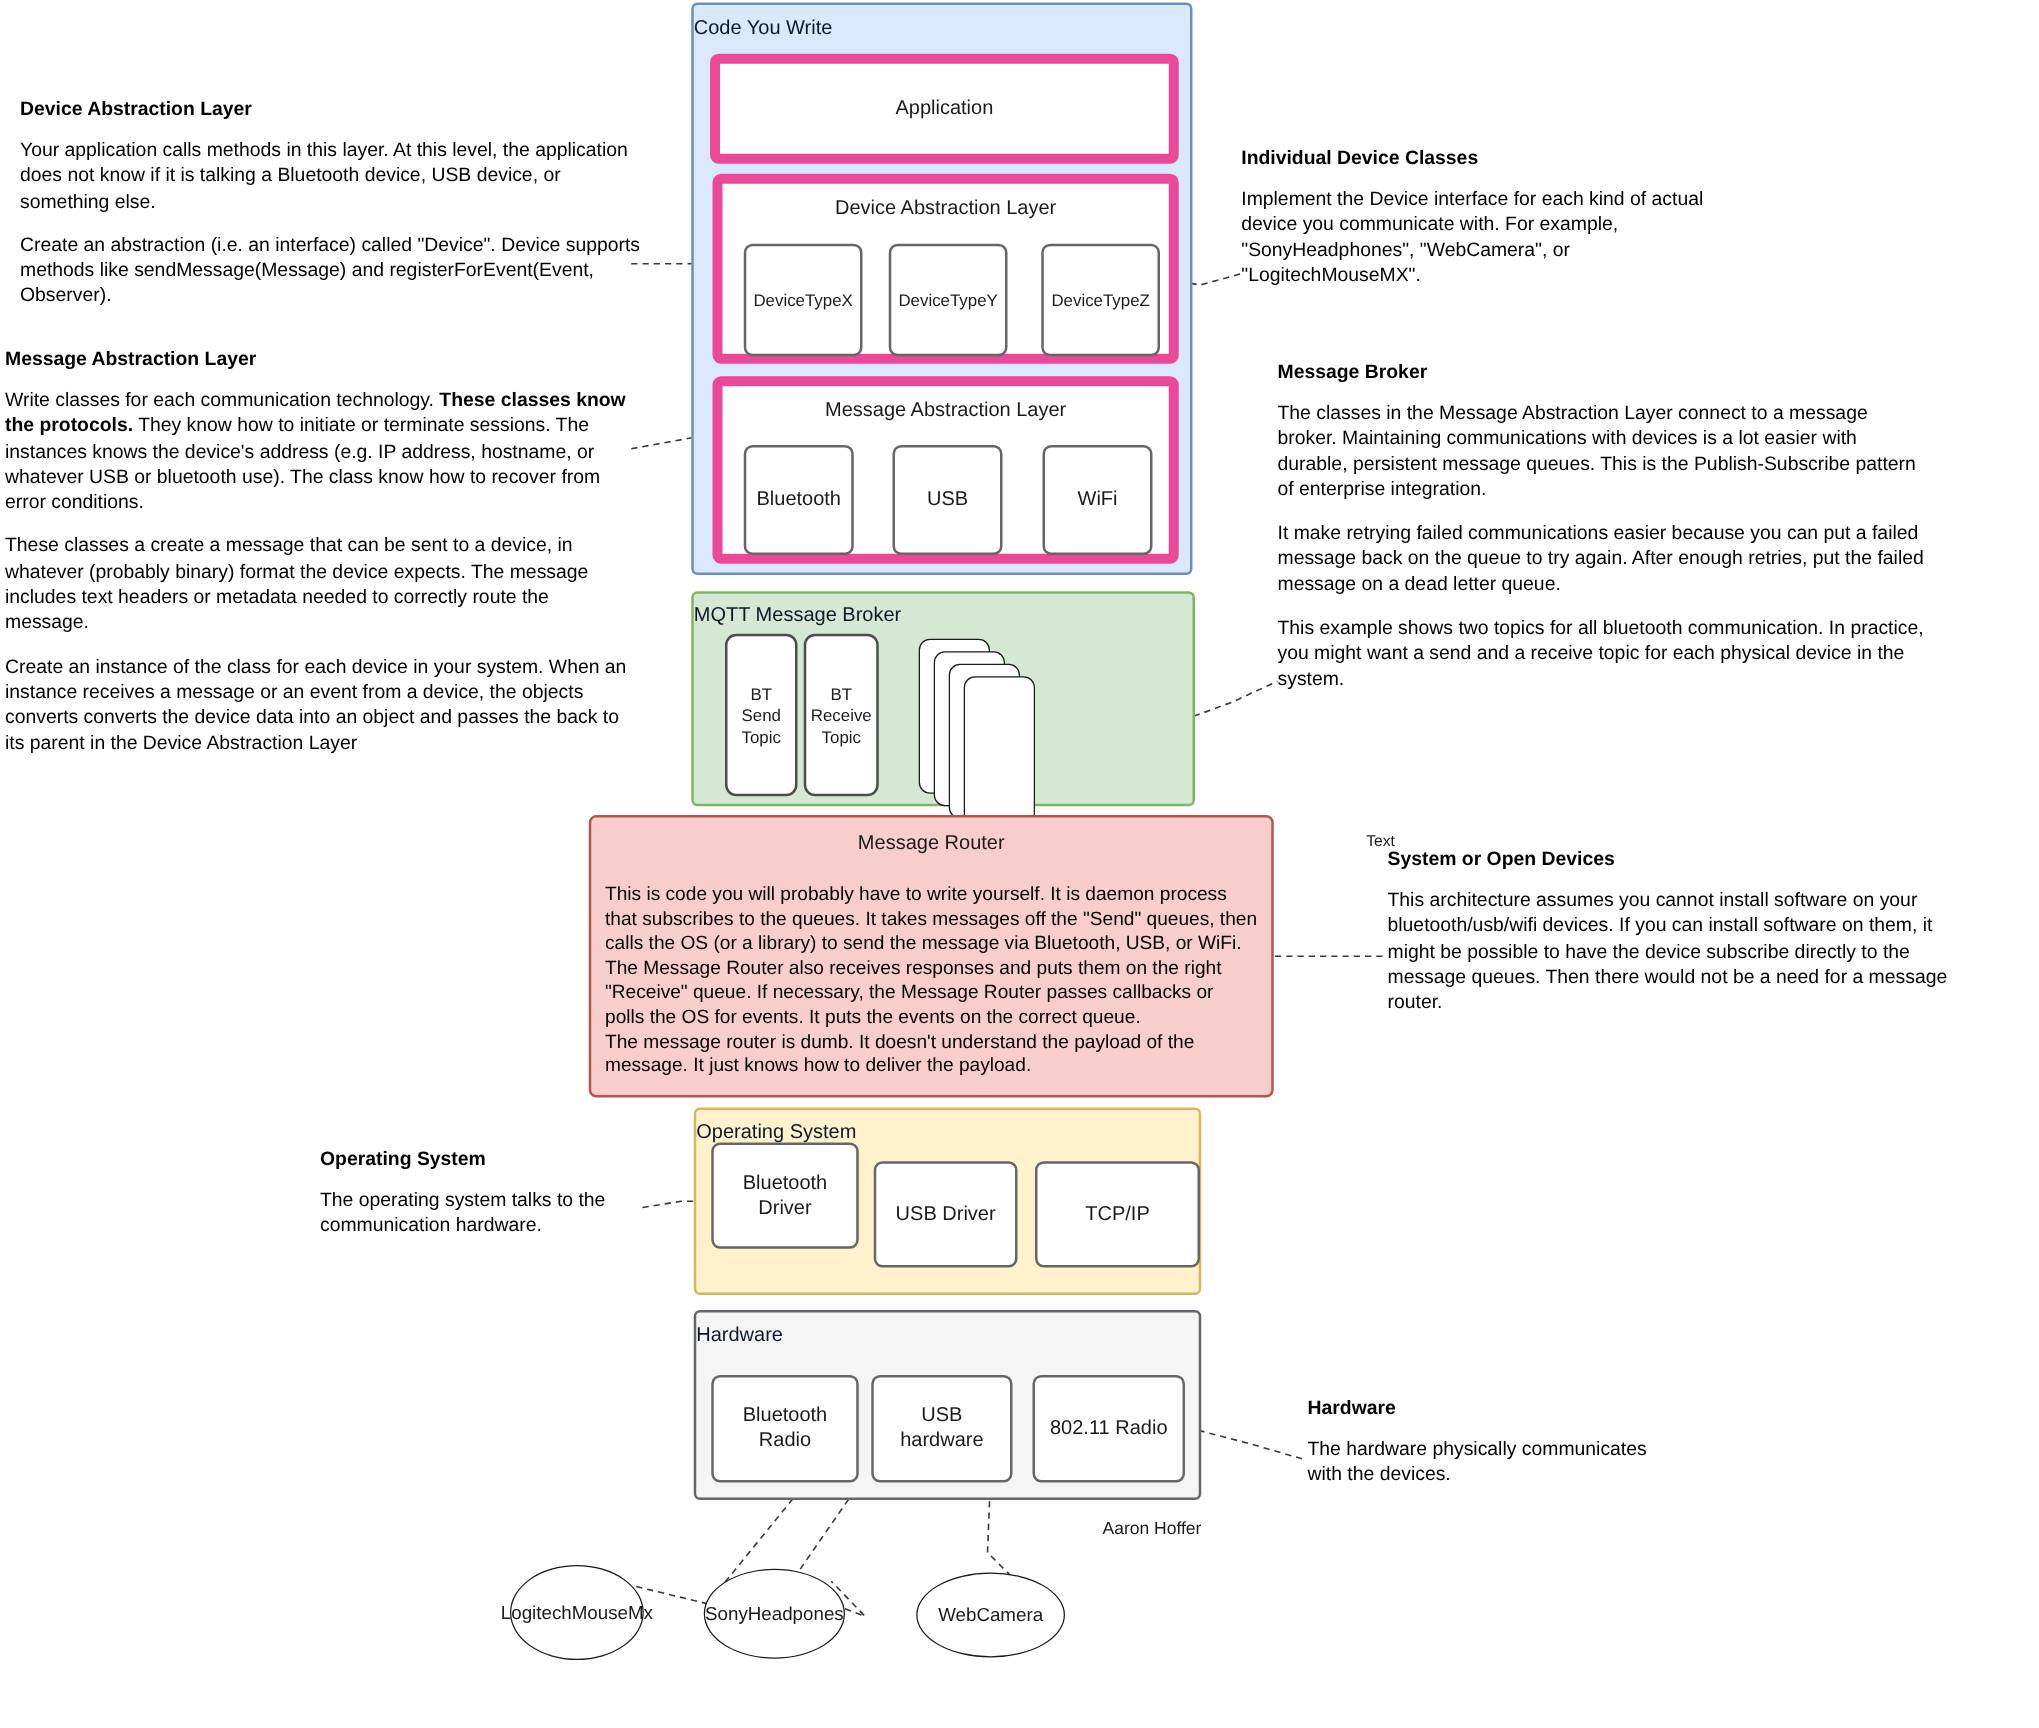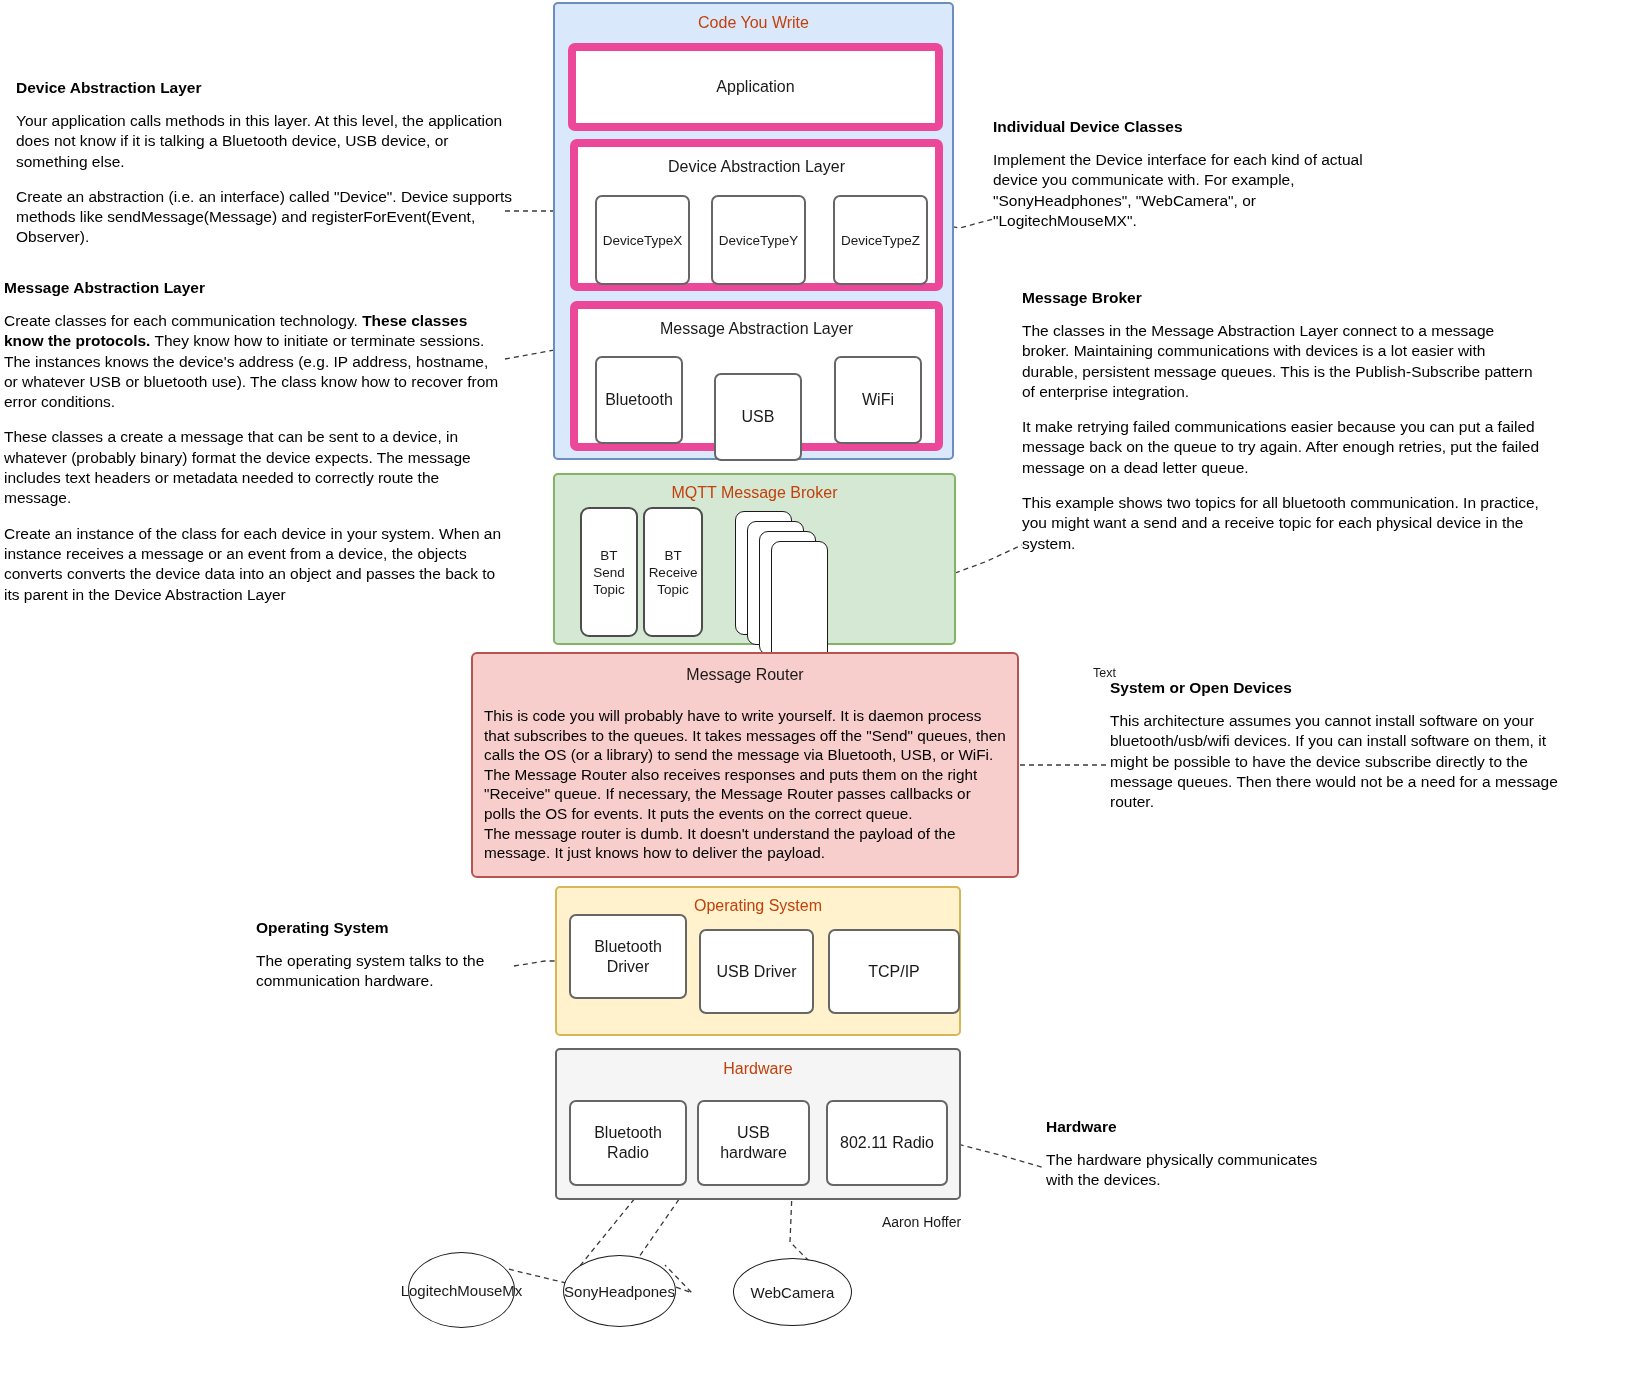"Code You Write" .container > .ctitle { color: #c2410c -> #0f172a; text-align: center -> left }
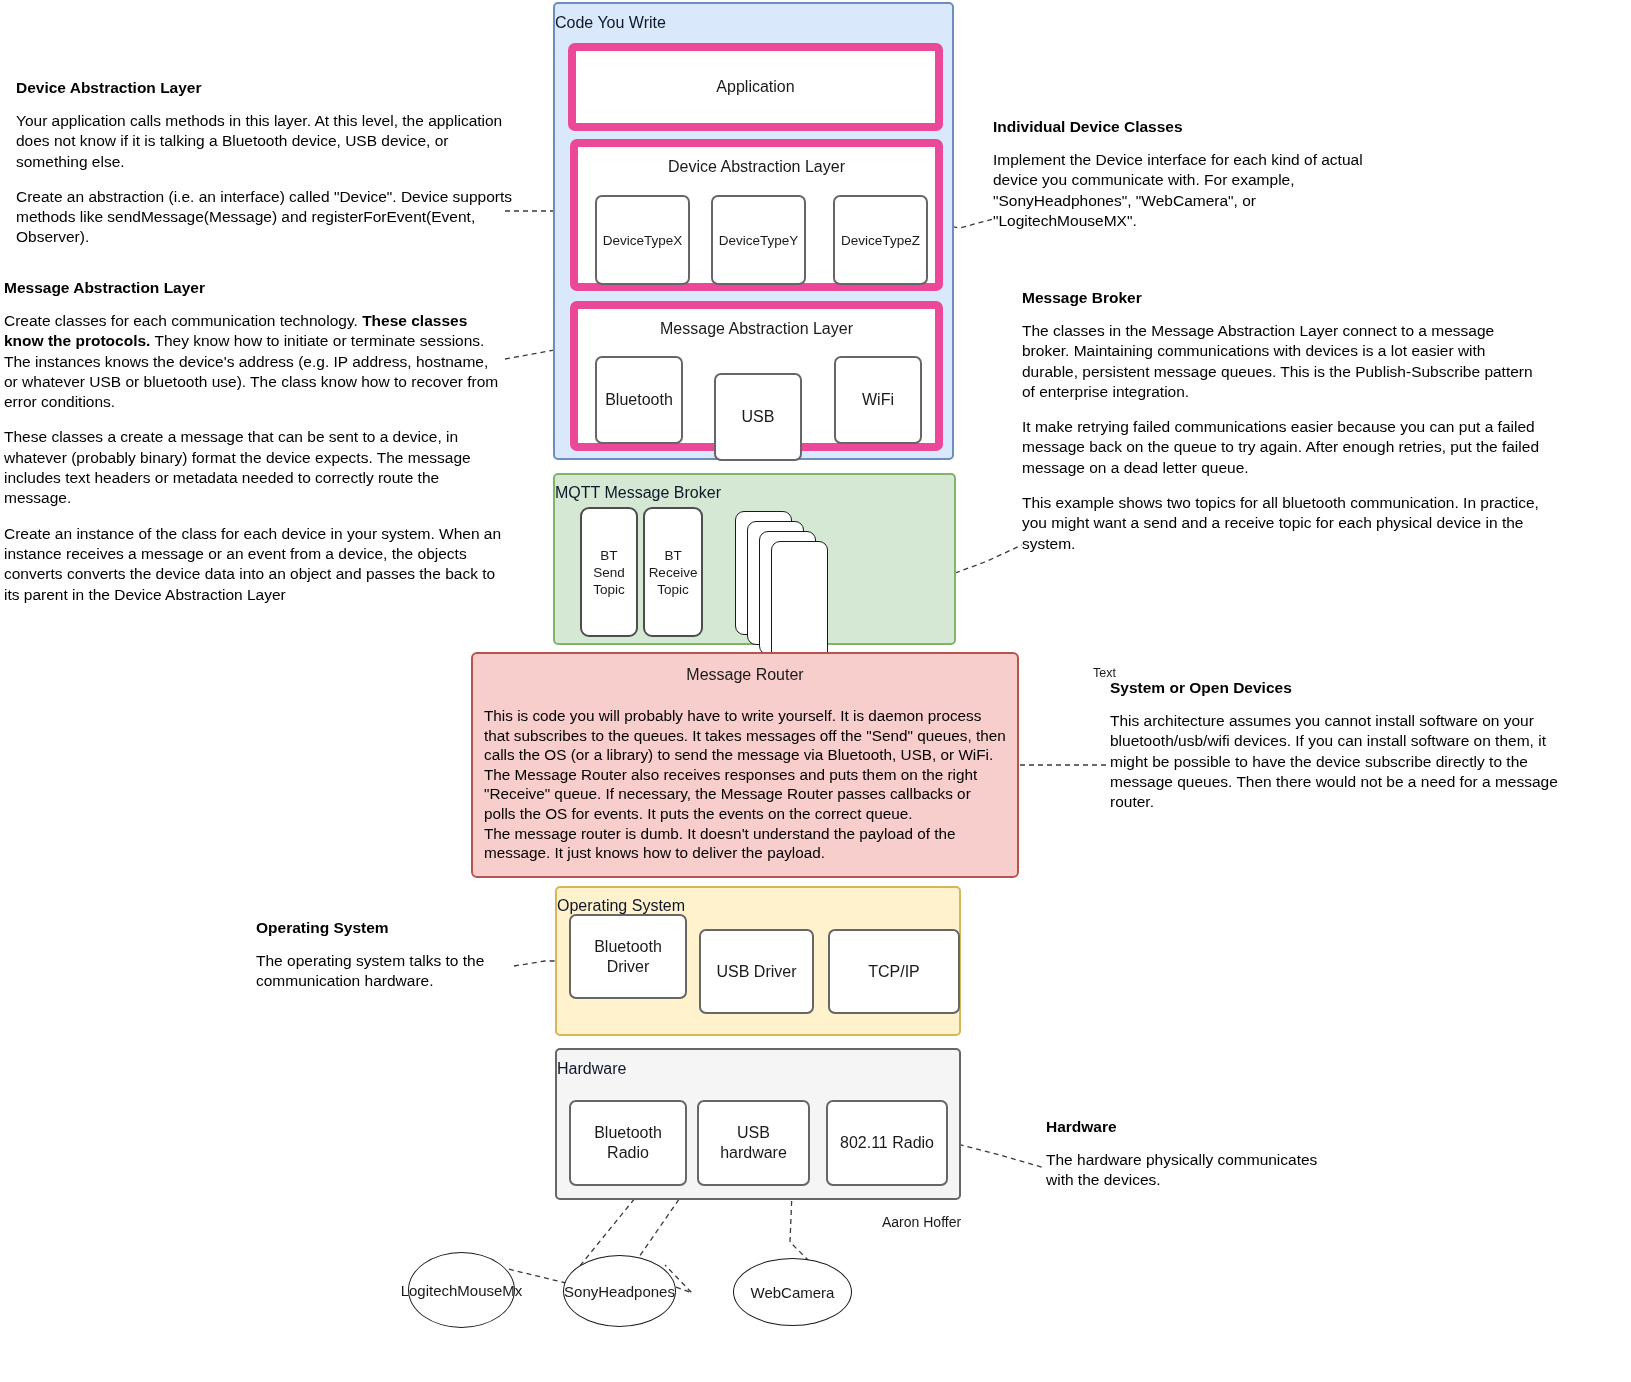"Create classes for each communication" span { text: Create -> Write }
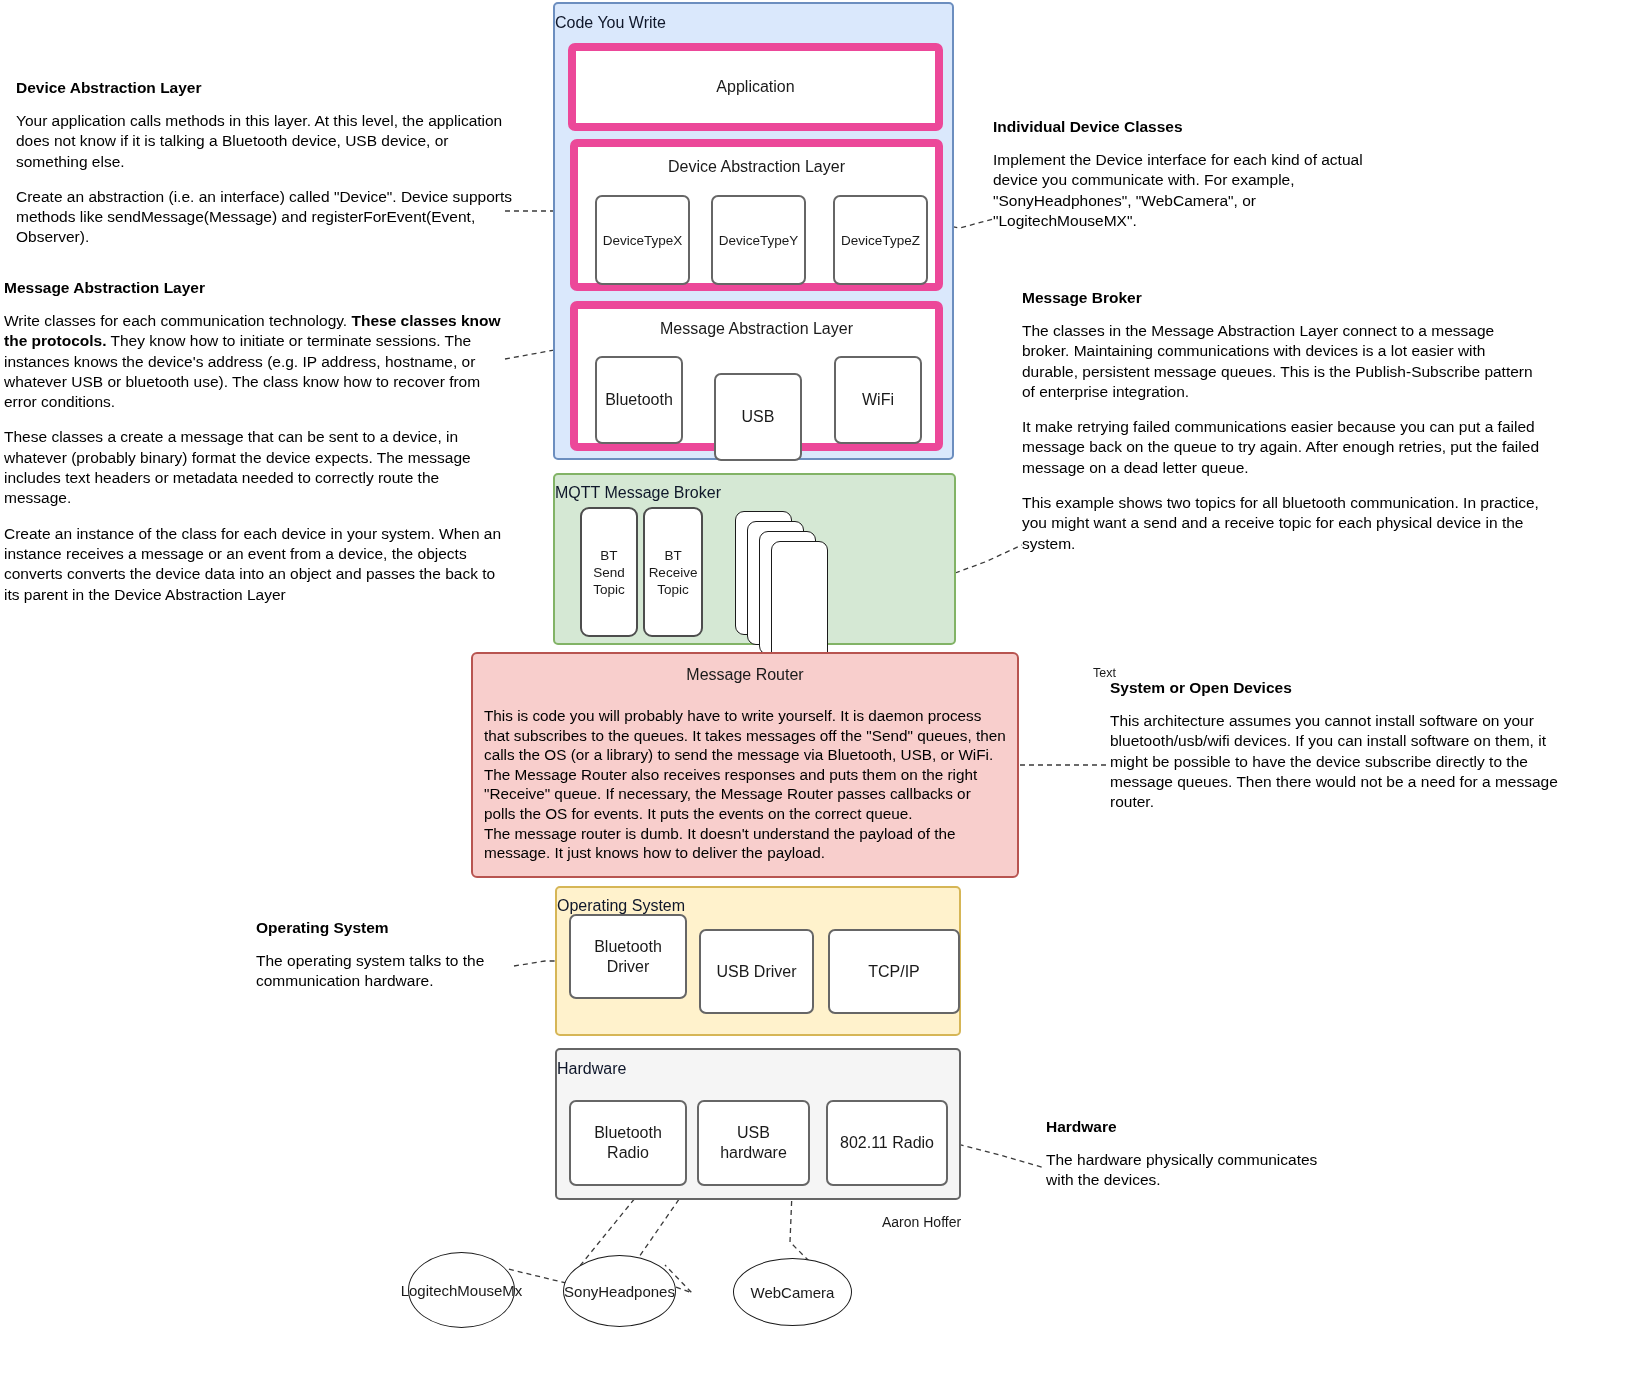"USB" div.box { margin-top: 17px -> none }
